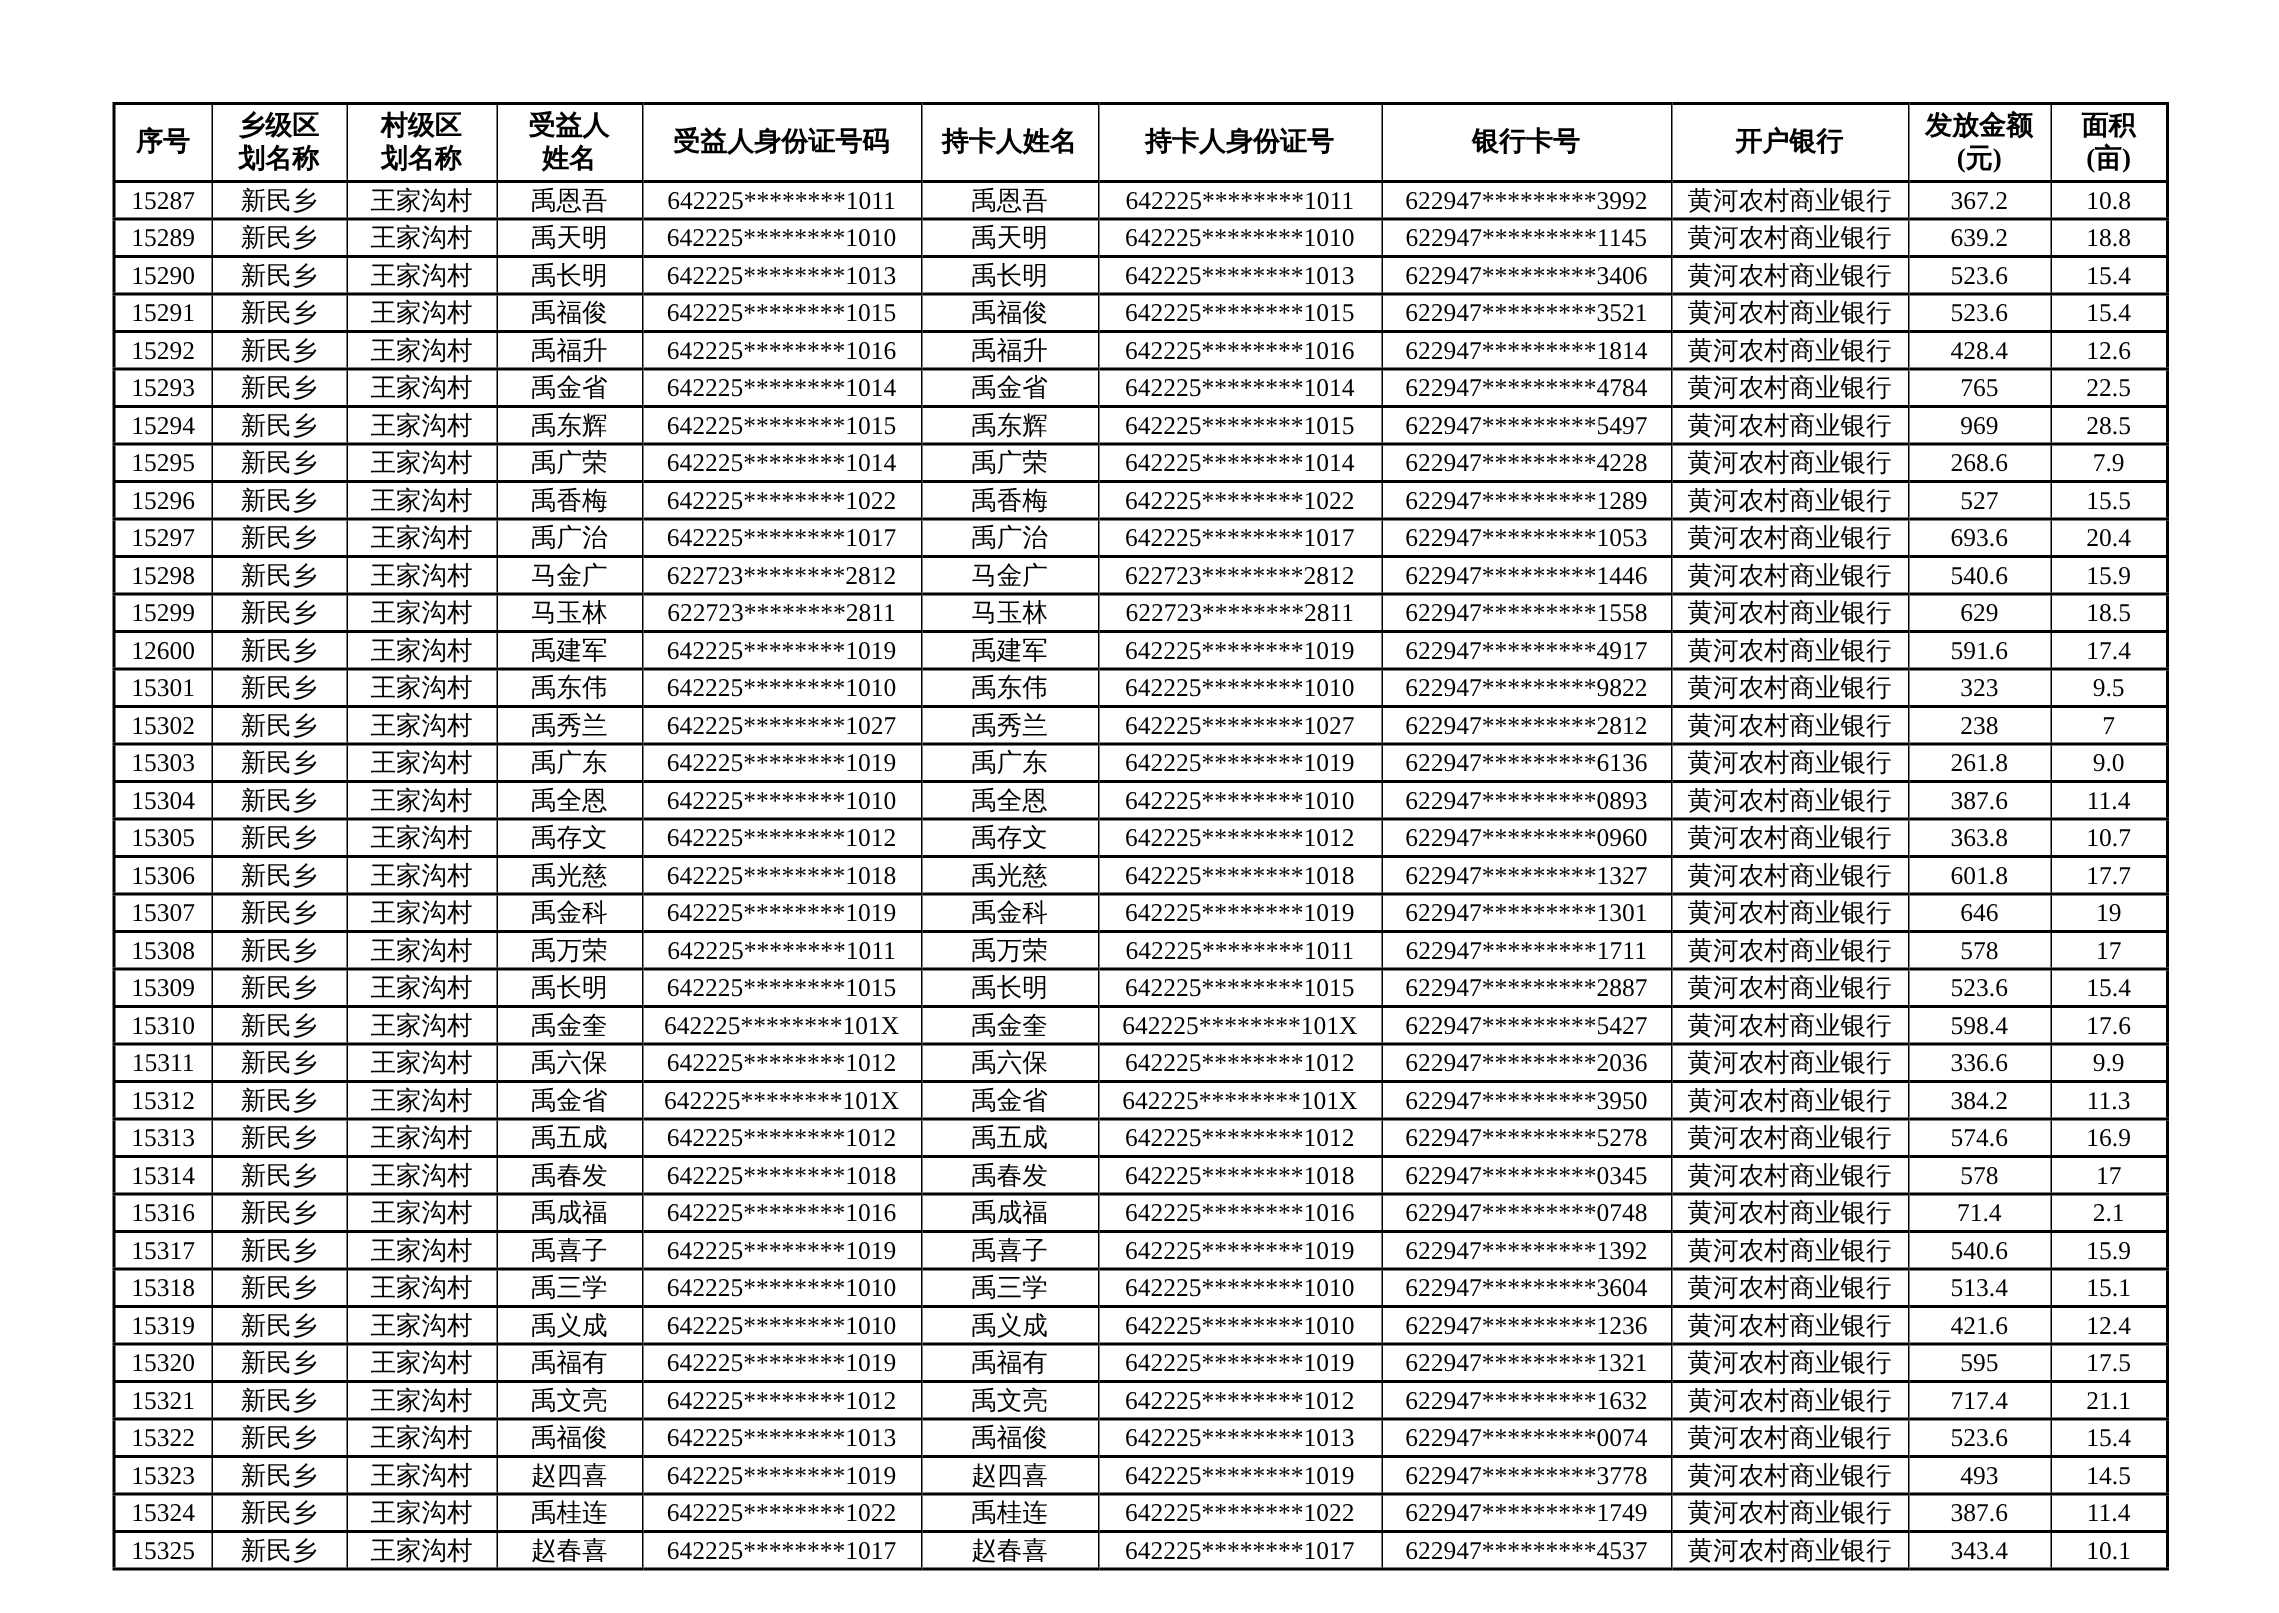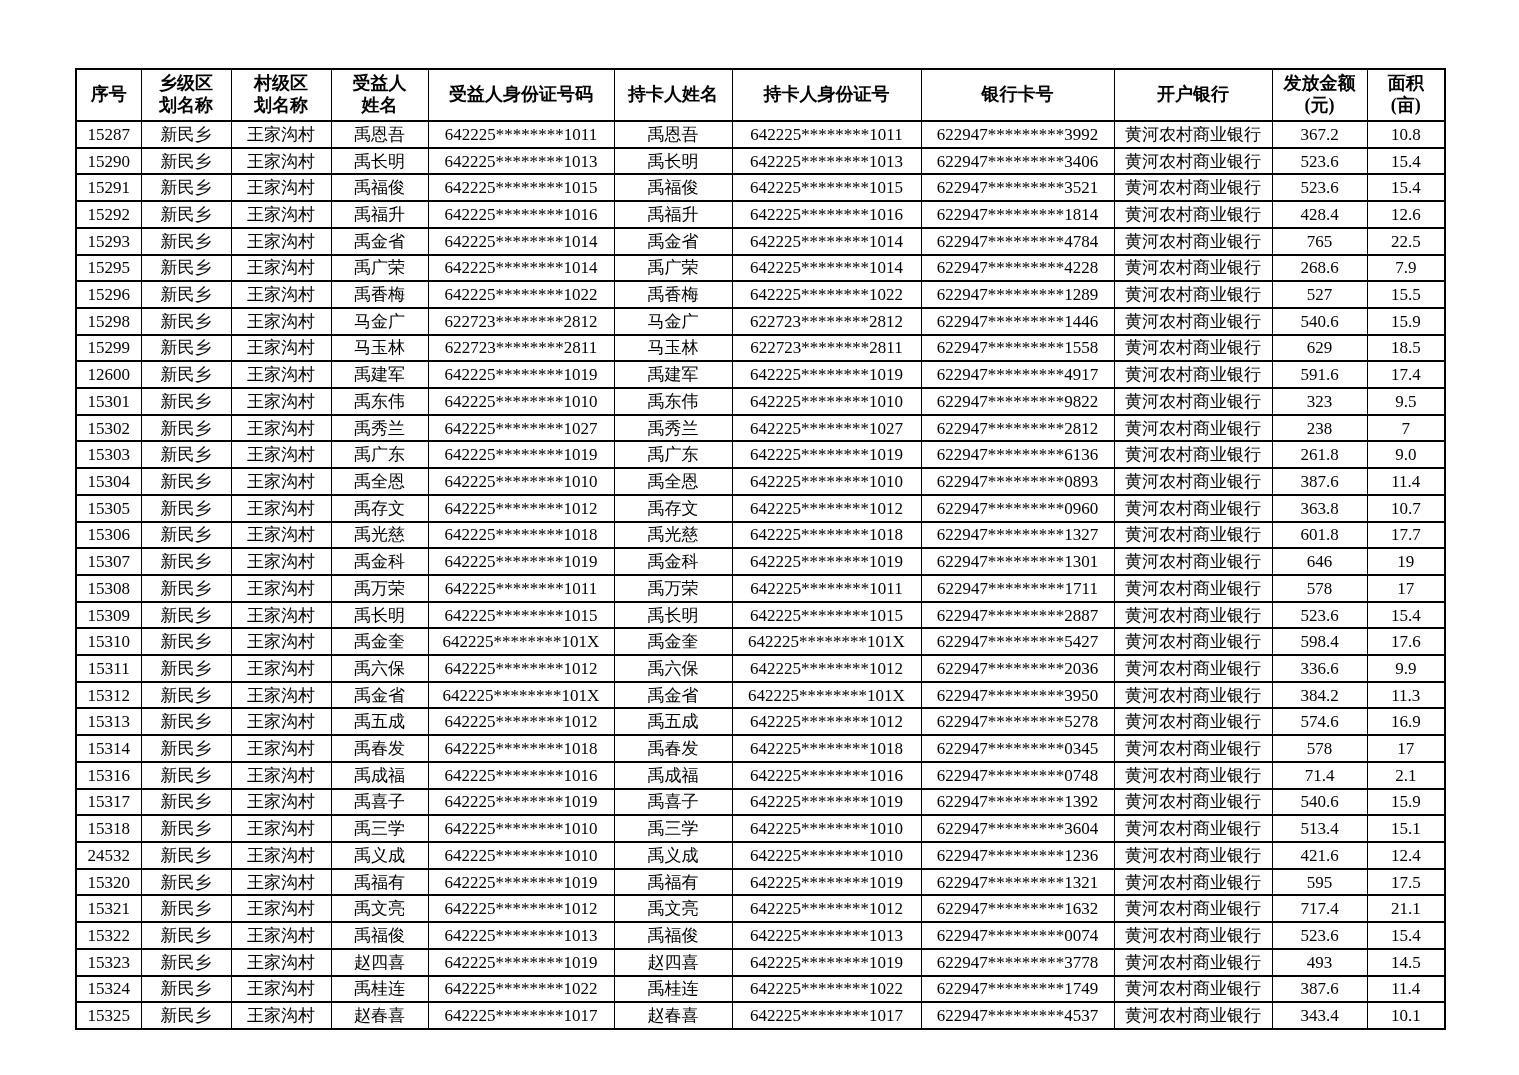"15289" tr { html: none -> <tr> <td>15289</td> <td>新民乡</td> <td>王家沟村</td> <td>禹天明</td> <td>642225********1010</td> <td>禹天明</td> <td>642225********1010</td> <td>622947*********1145</td> <td>黄河农村商业银行</td> <td>639.2</td> <td>18.8</td> </tr> }
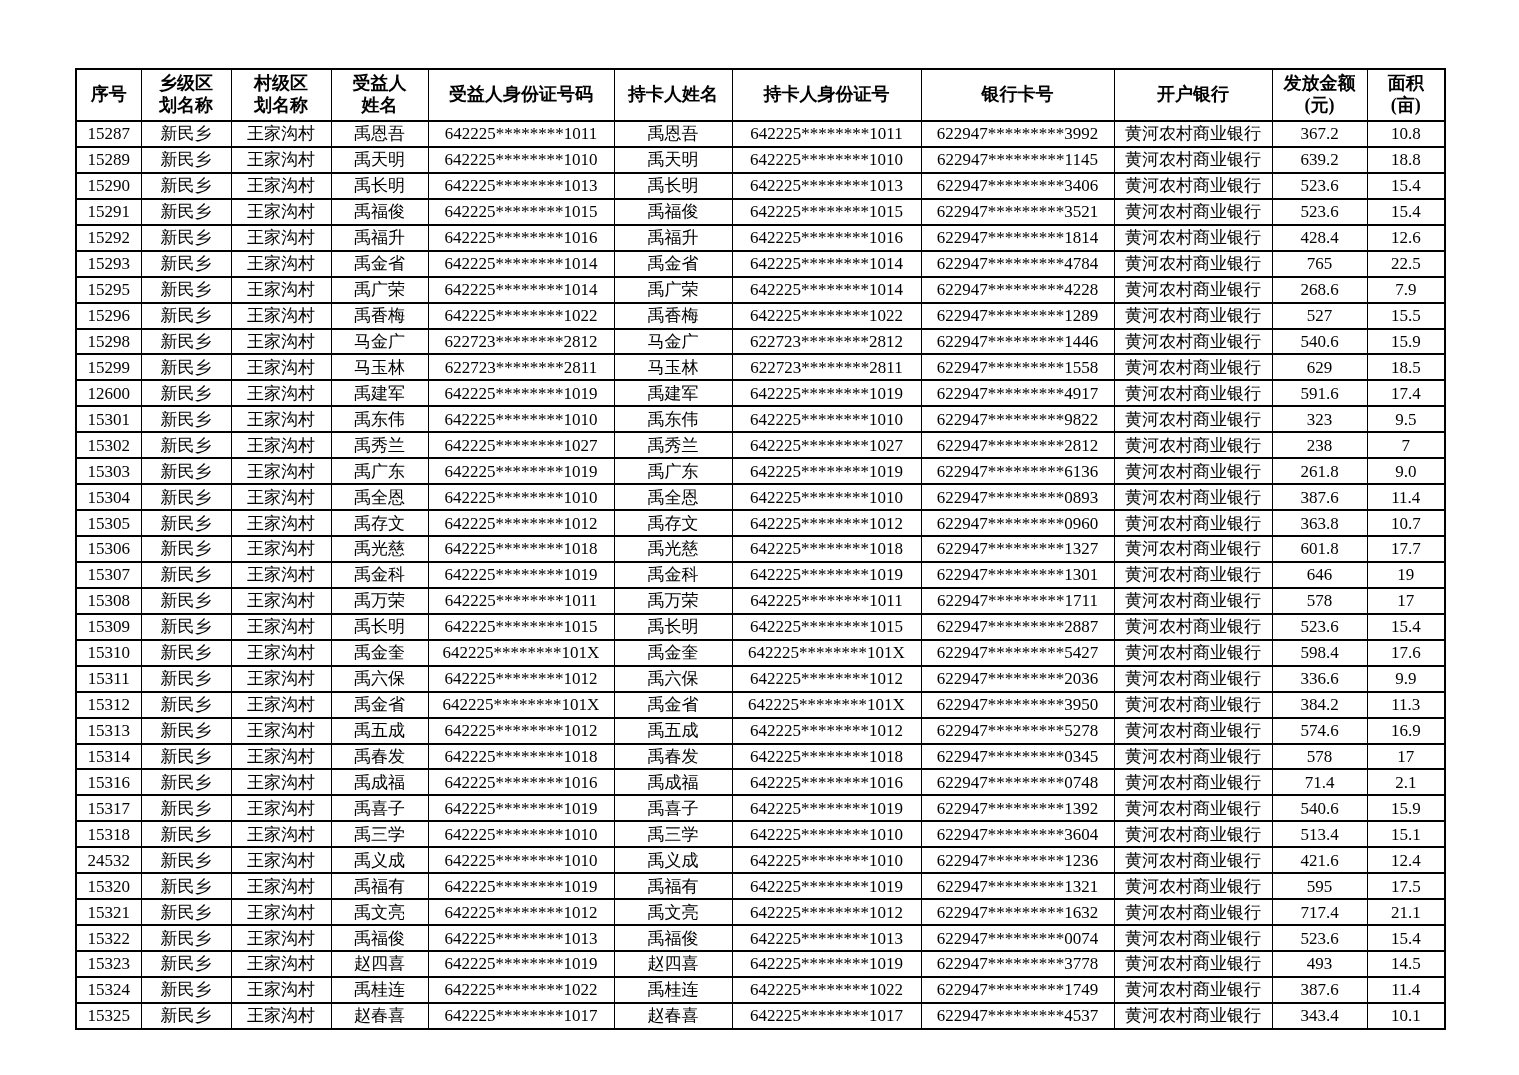"15294" tr { html: none -> <tr> <td>15294</td> <td>新民乡</td> <td>王家沟村</td> <td>禹东辉</td> <td>642225********1015</td> <td>禹东辉</td> <td>642225********1015</td> <td>622947*********5497</td> <td>黄河农村商业银行</td> <td>969</td> <td>28.5</td> </tr> }
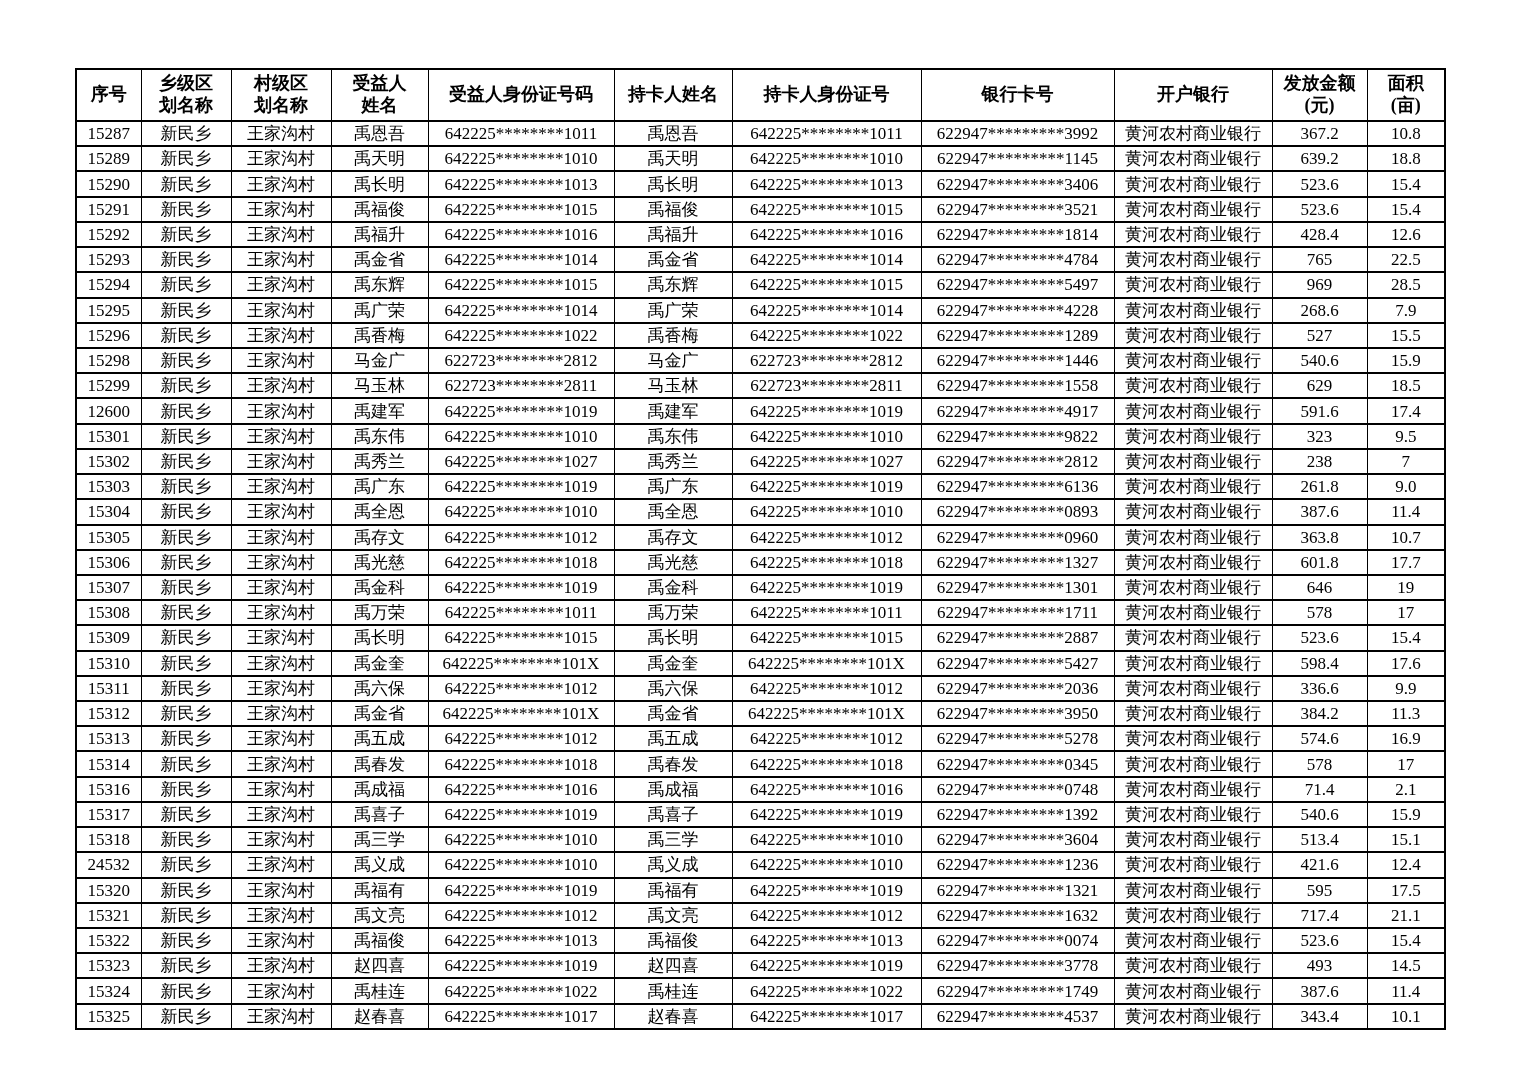"15297" tr { html: none -> <tr> <td>15297</td> <td>新民乡</td> <td>王家沟村</td> <td>禹广治</td> <td>642225********1017</td> <td>禹广治</td> <td>642225********1017</td> <td>622947*********1053</td> <td>黄河农村商业银行</td> <td>693.6</td> <td>20.4</td> </tr> }
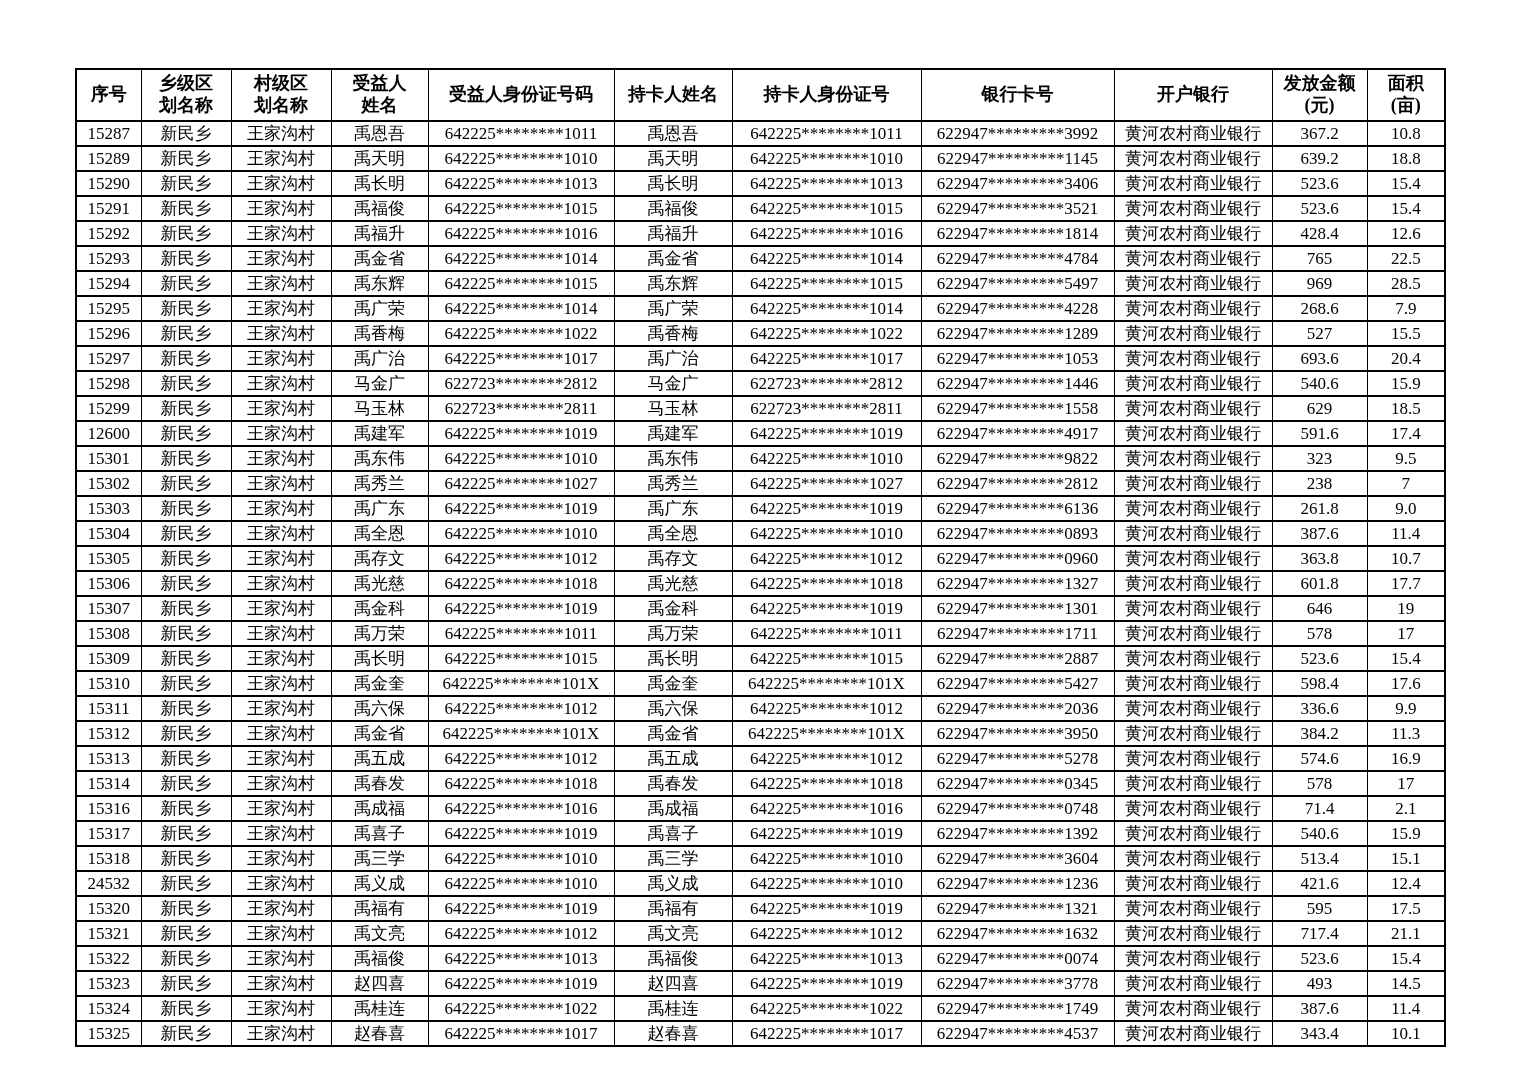"24532" td { text: 24532 -> 15319 }
